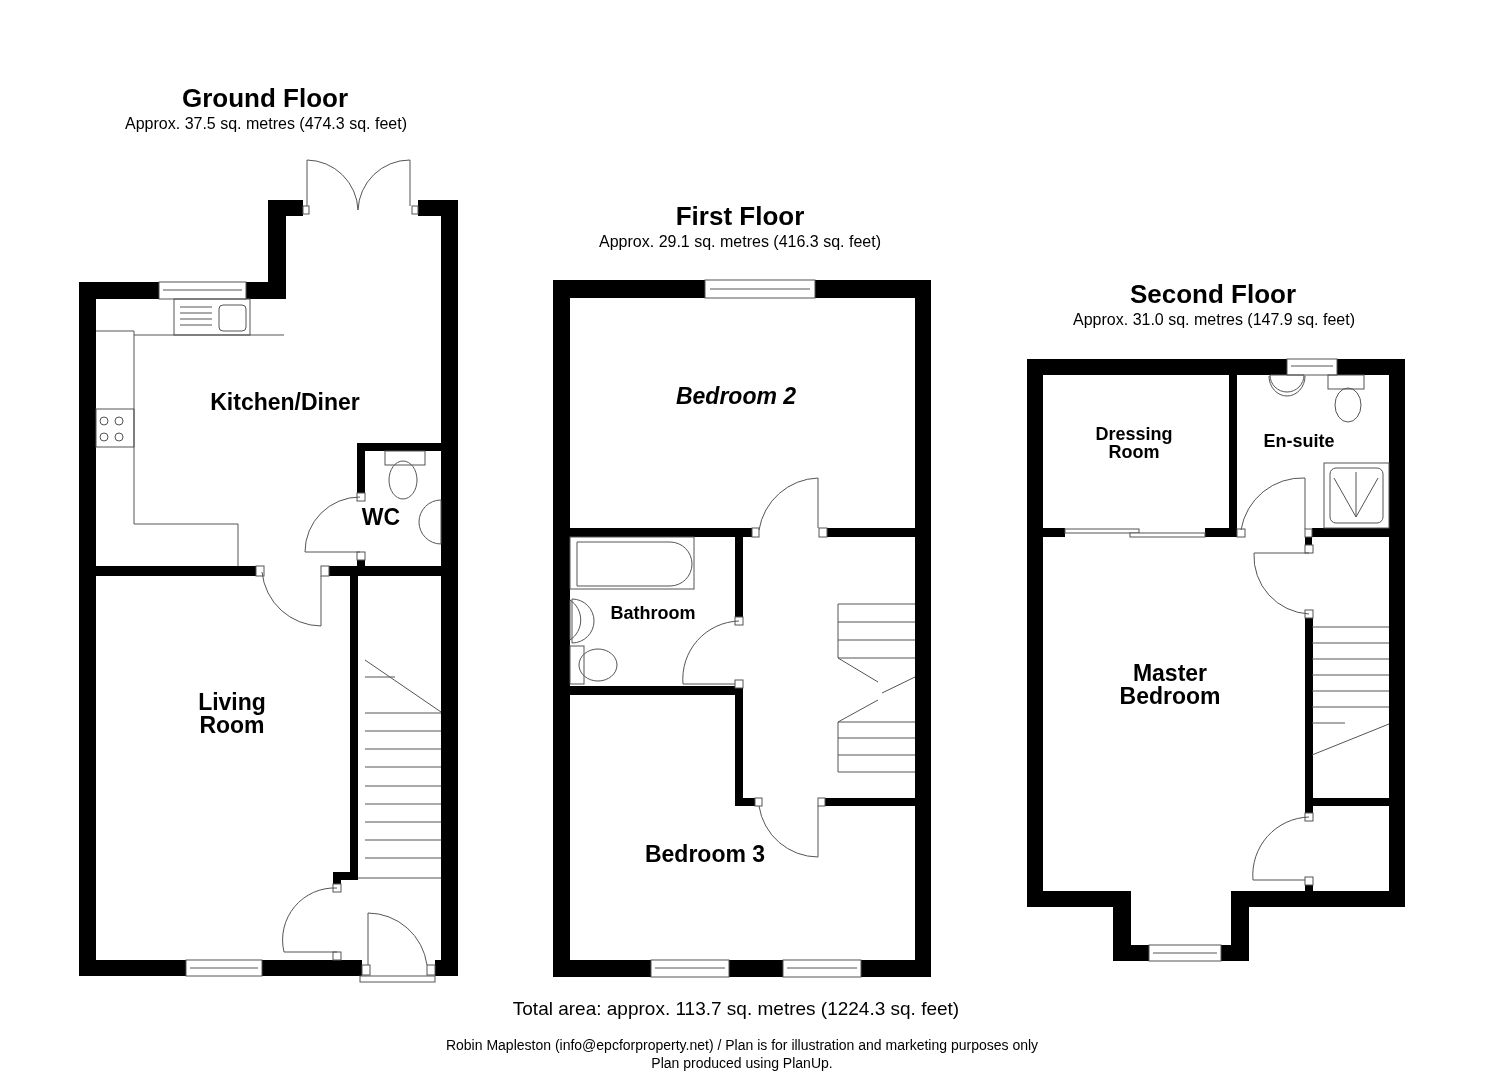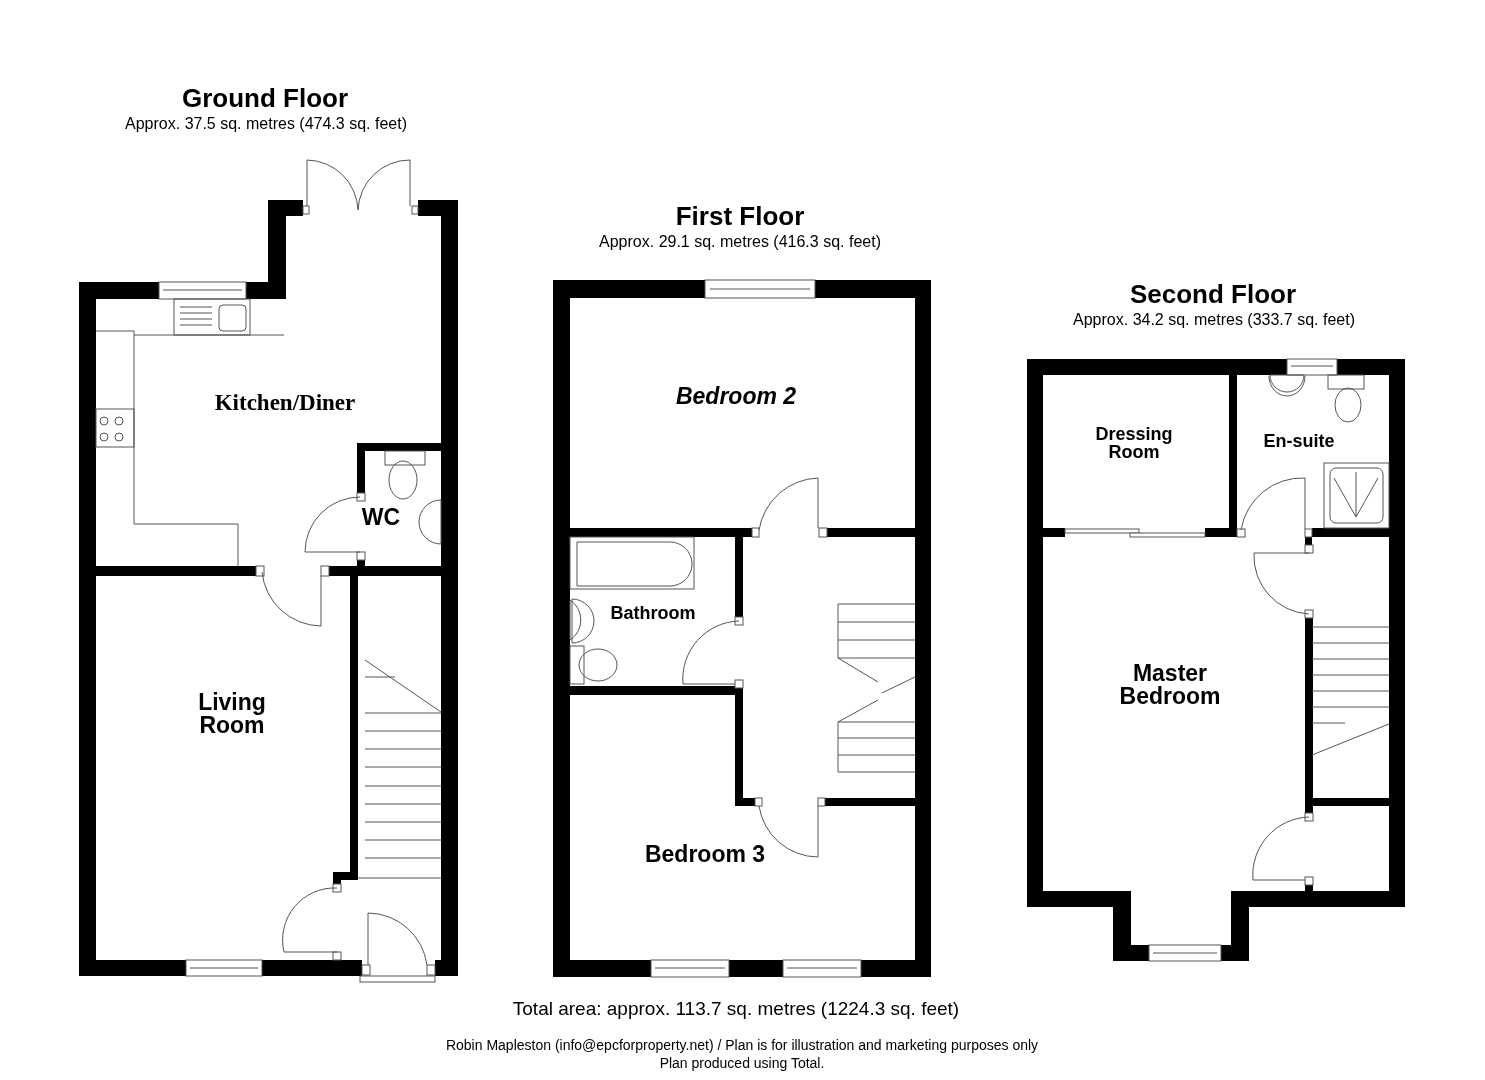"Approx. 34.2 sq. metres (333.7" div.floor-sub { text: 34.2 sq. metres (333.7 -> 31.0 sq. metres (147.9 }
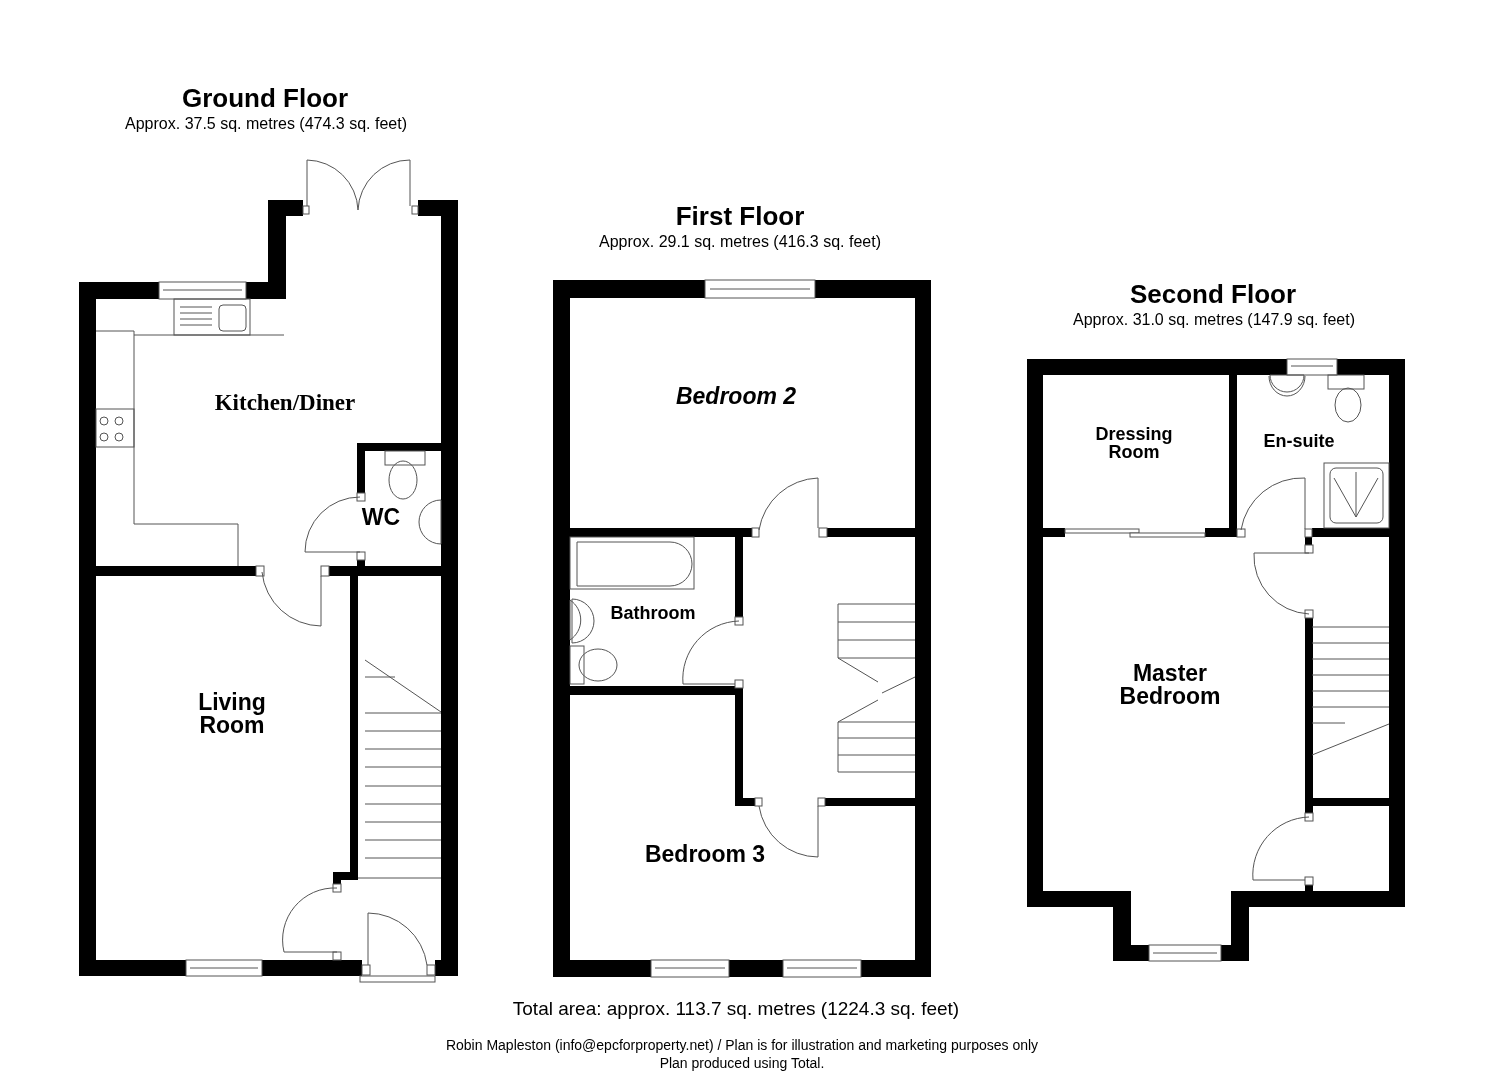"Kitchen/Diner" div.room-label { font-family: Liberation Serif, serif -> none }
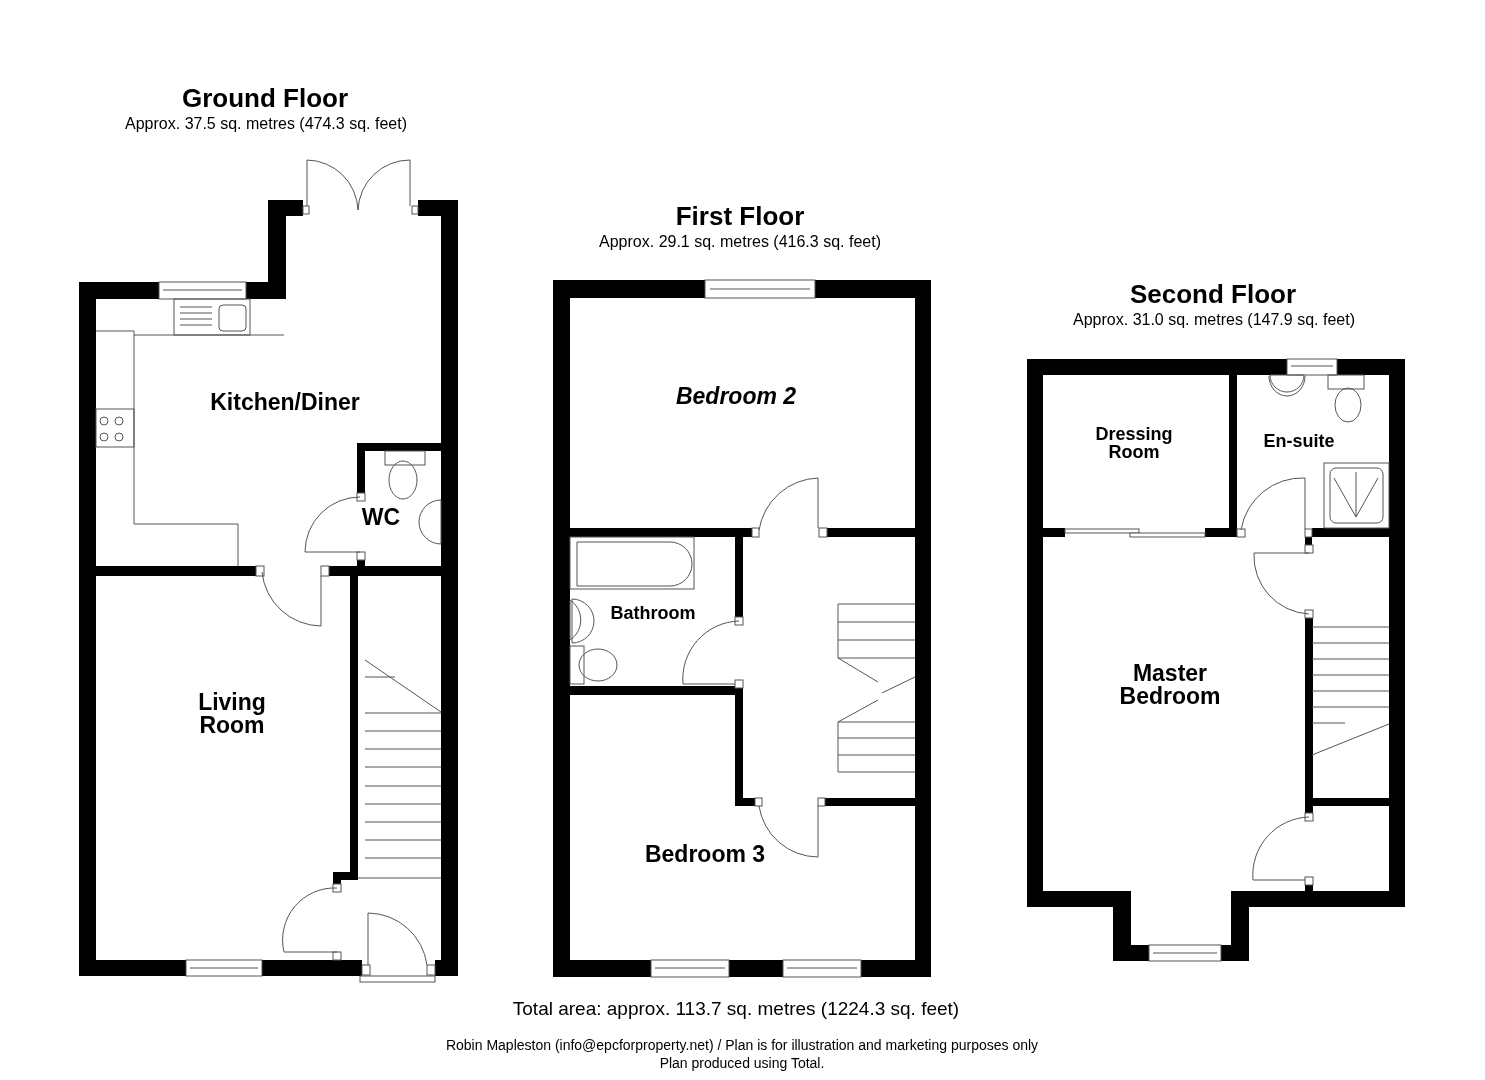"Plan produced using Total." div.credit { text: Total -> PlanUp }
